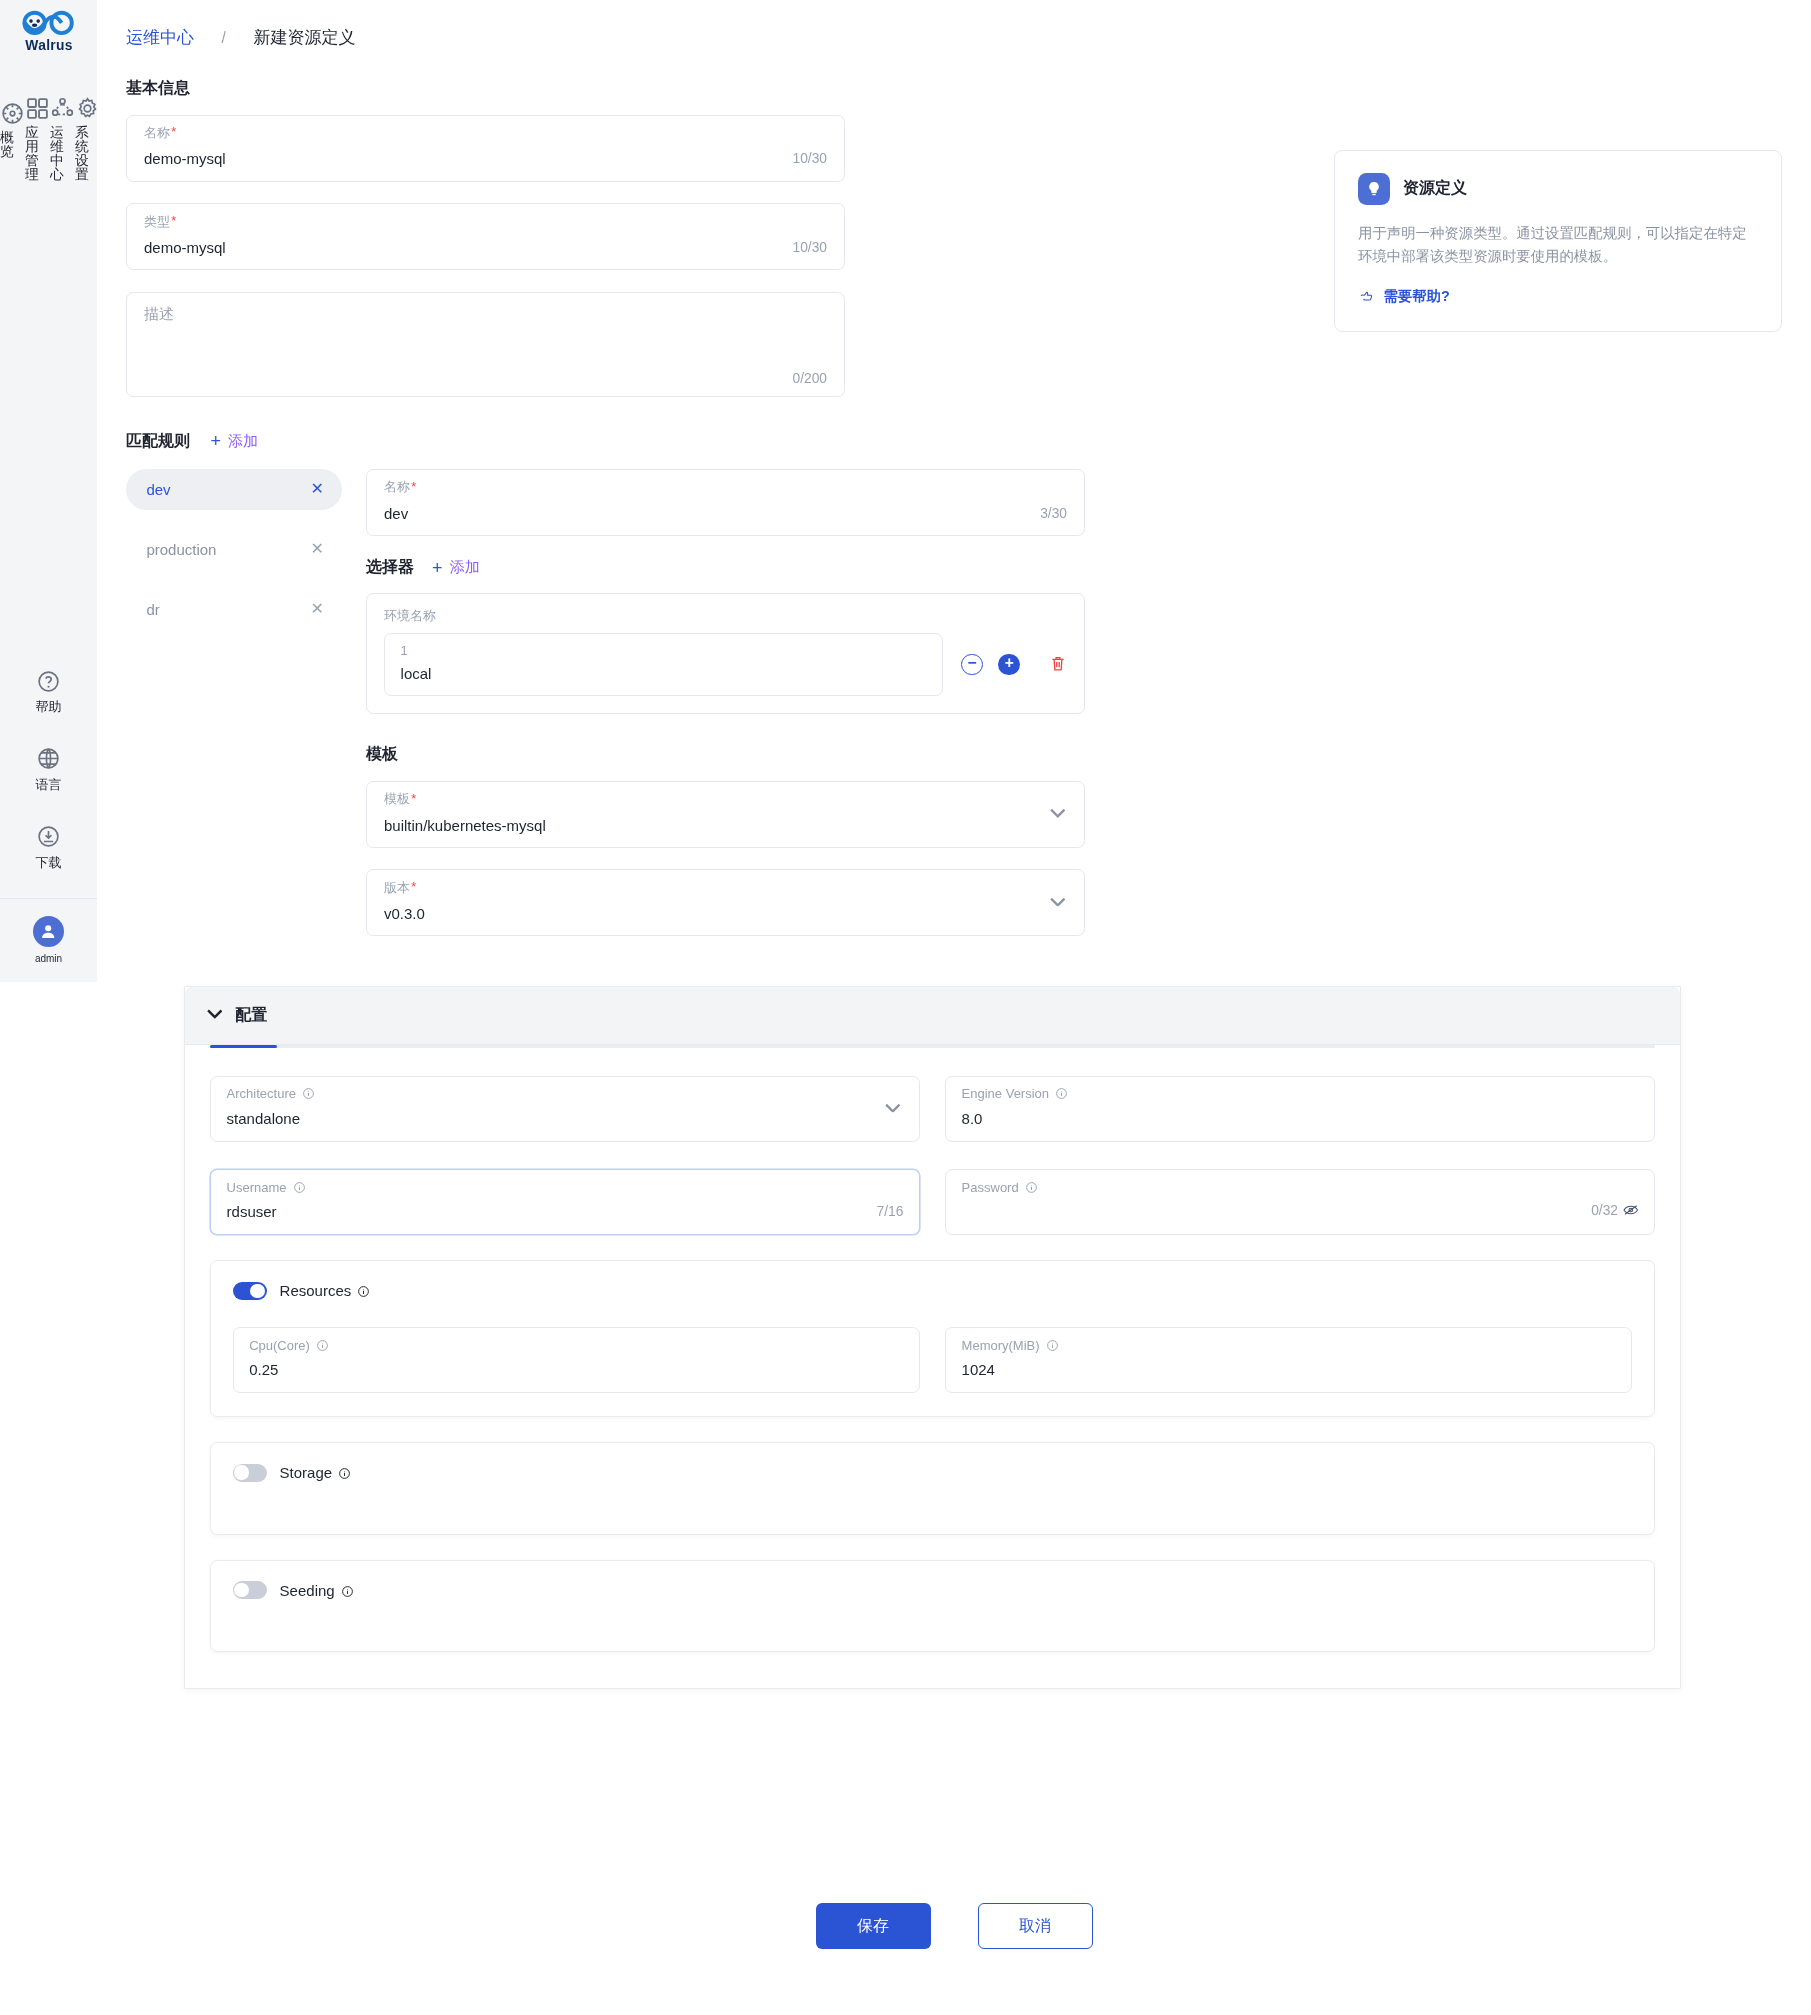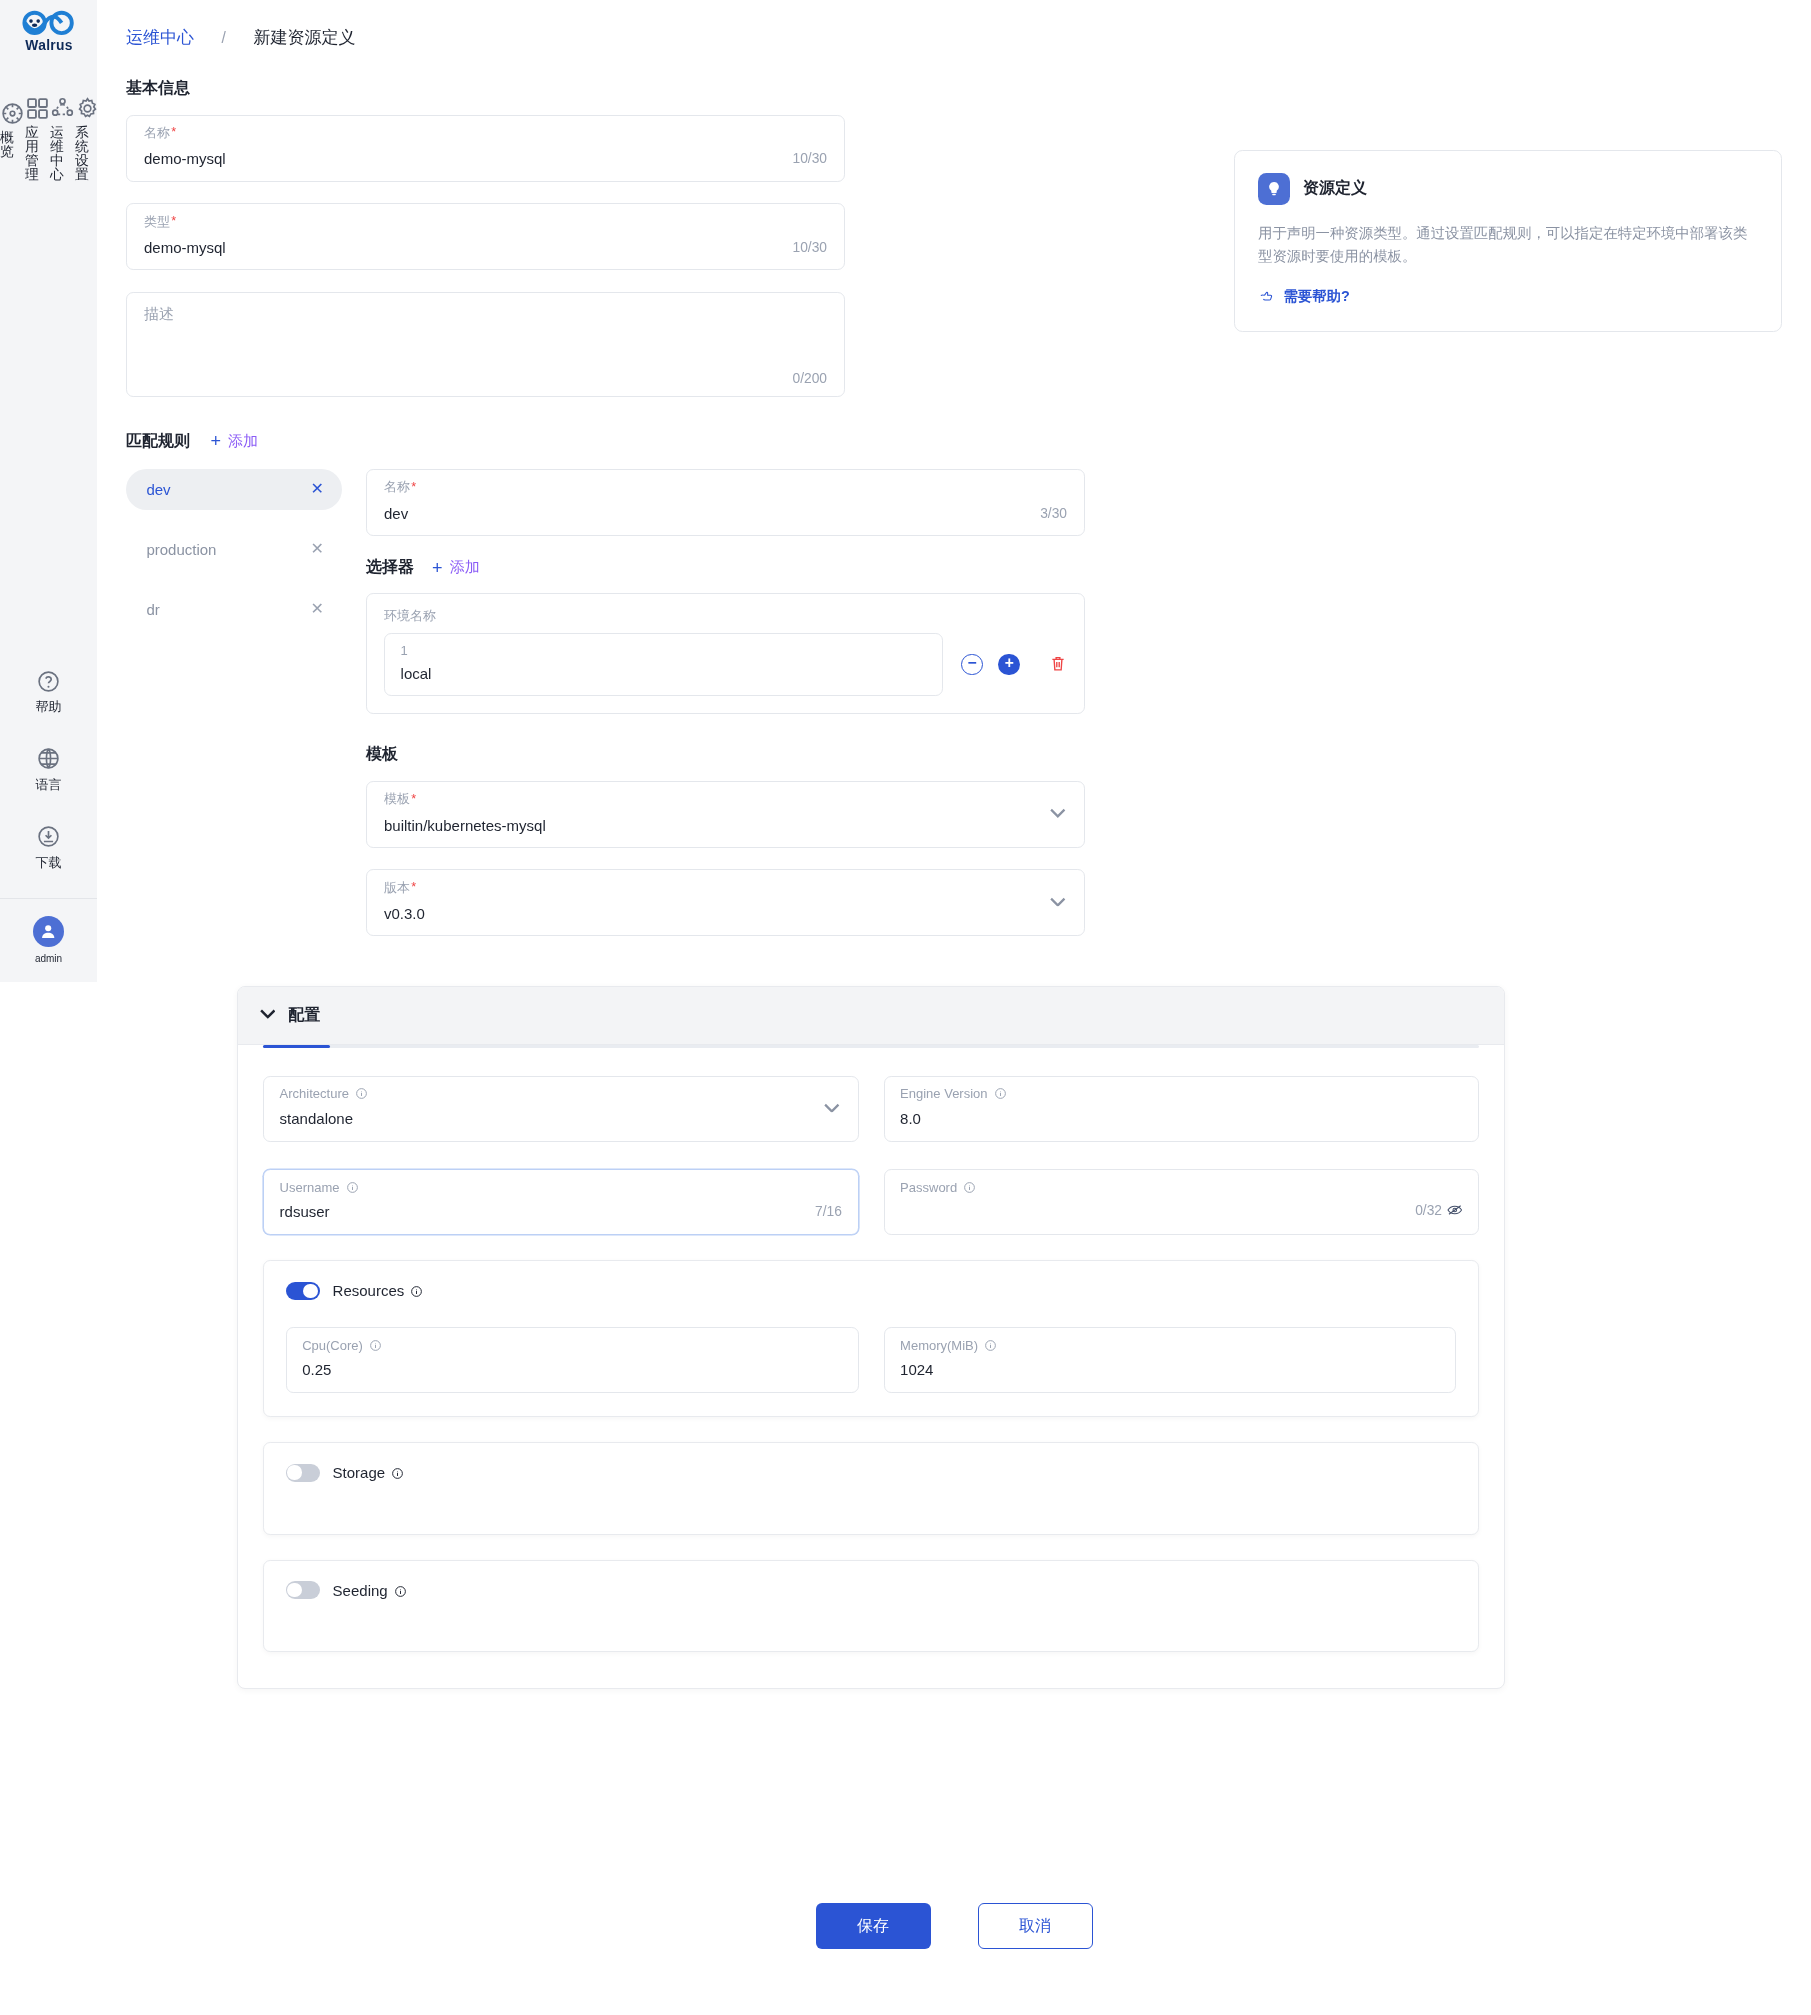"资源定义" .info-card { width: 548px -> 448px }
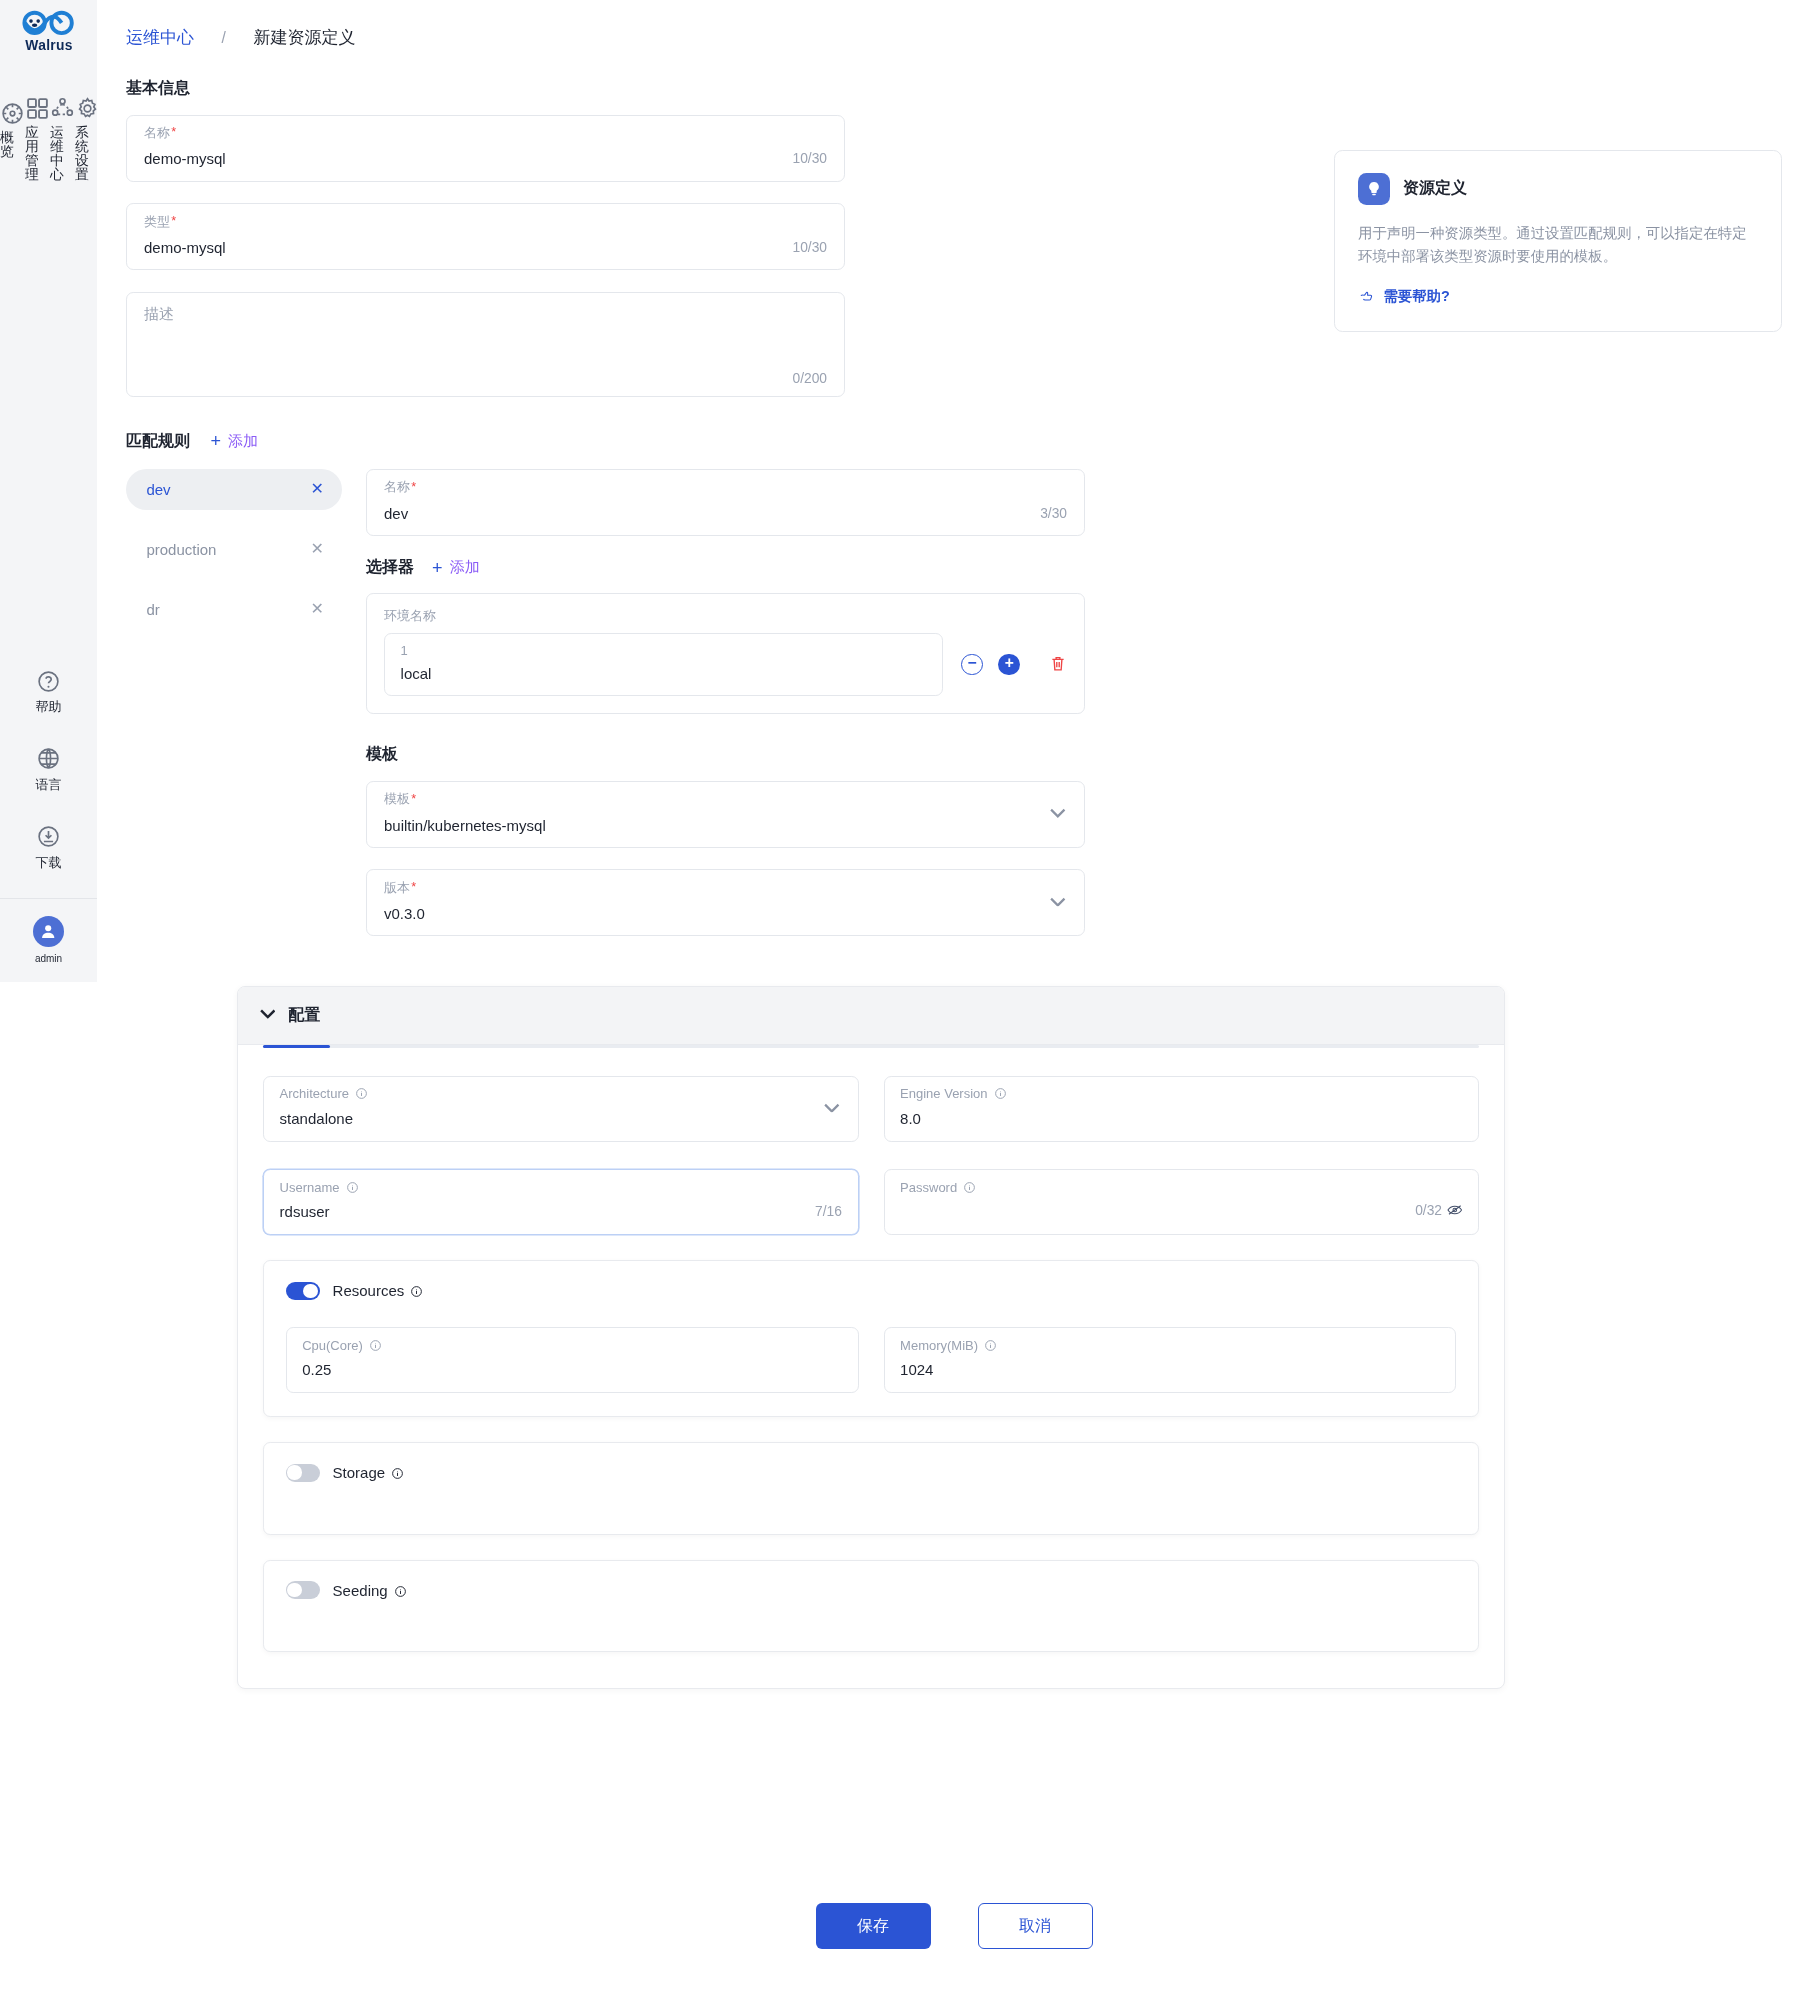"配置" .config-panel { border-radius: 8px -> 1px; margin-left: 111px -> 58px; width: 1268px -> 1497px }
